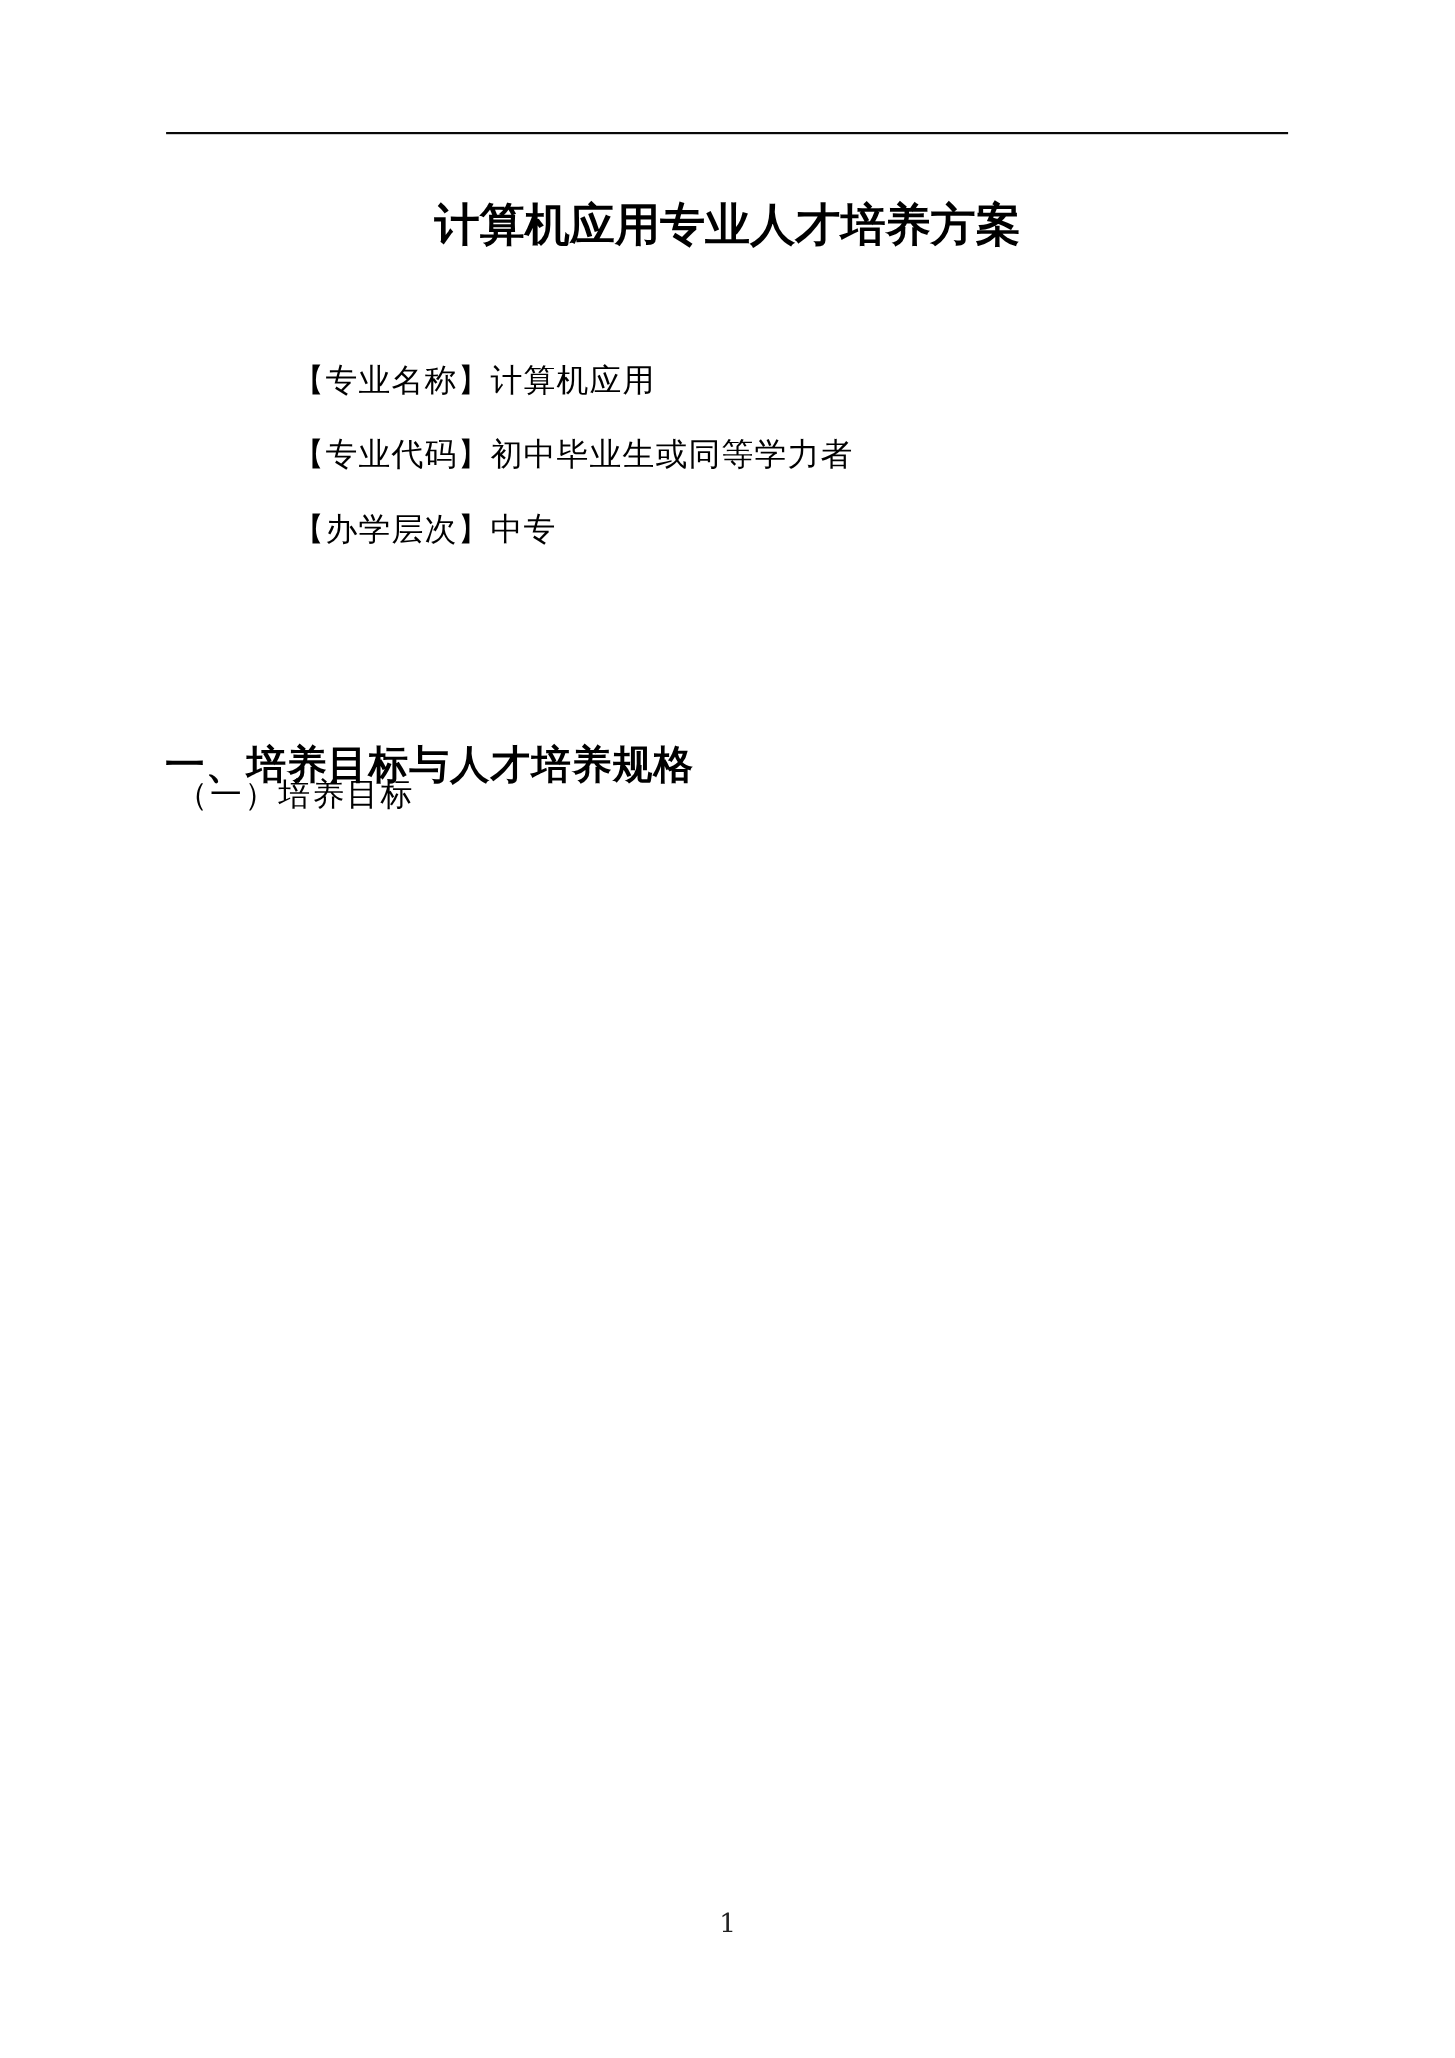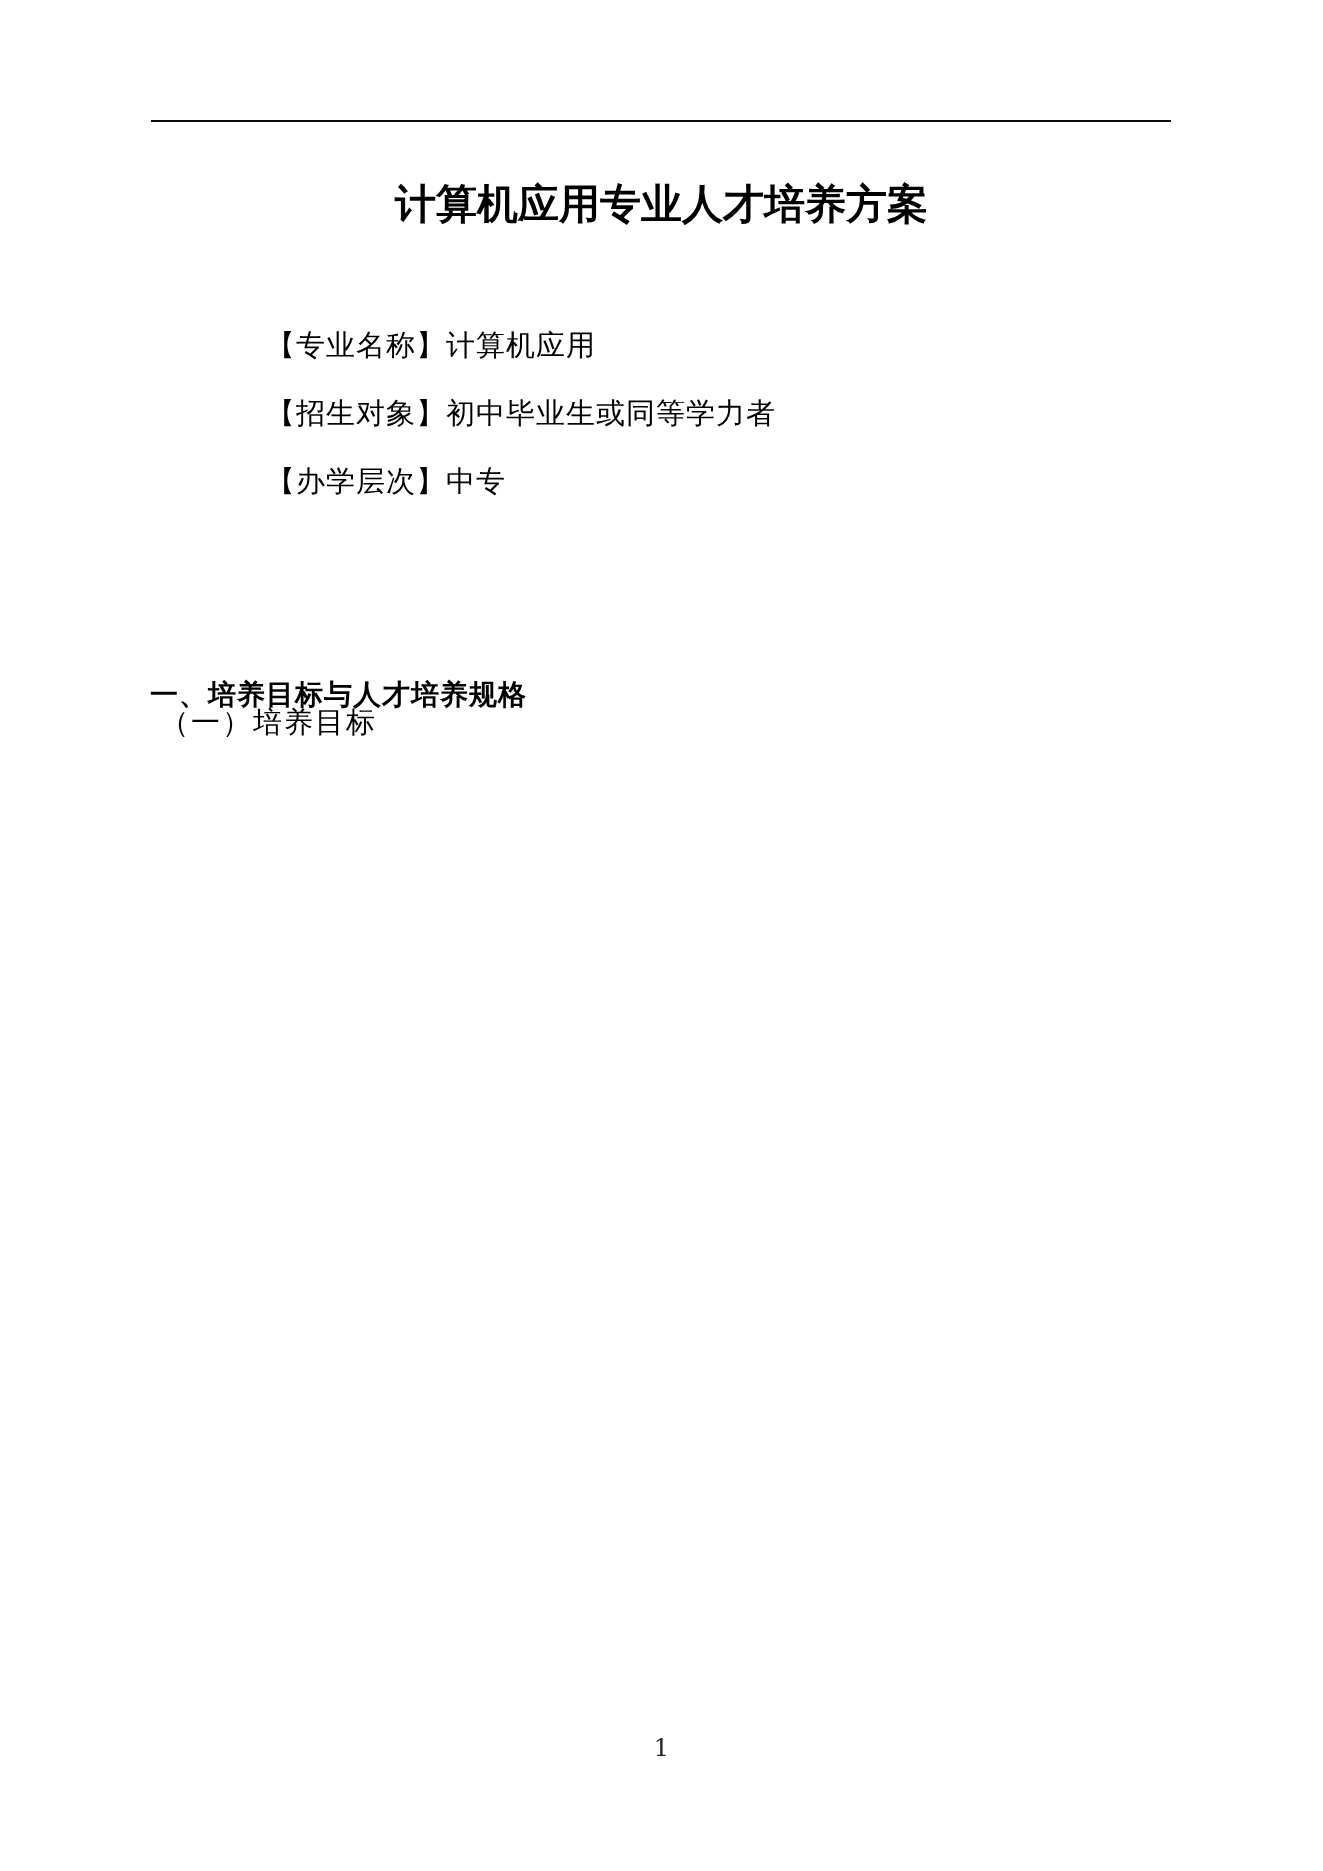"【招生对象】初中毕业生或同等学力者" div.meta-item { text: 招生对象 -> 专业代码 }
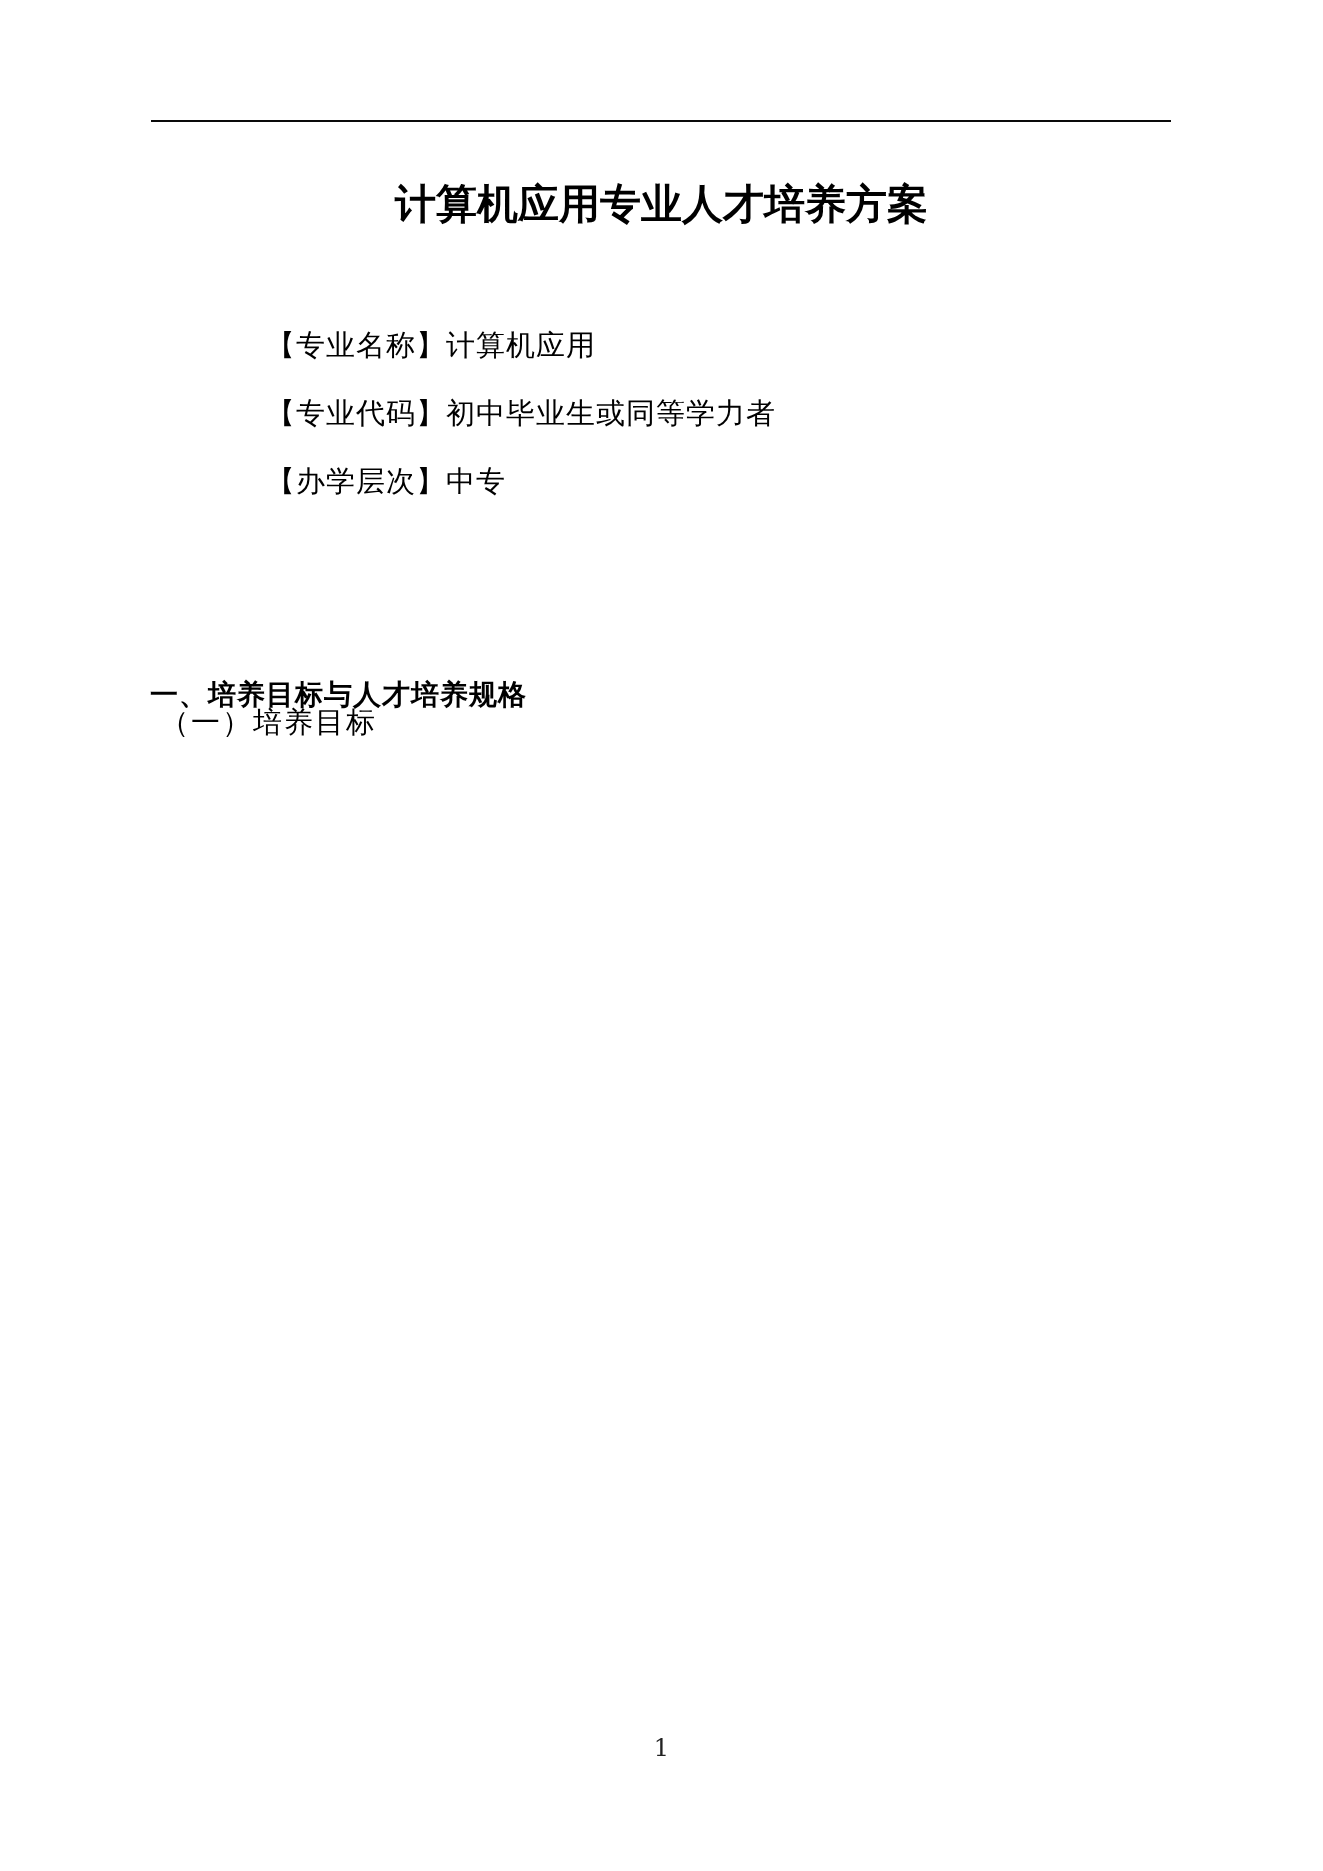"一、培养目标与人才培养规格" .section-heading { font-size: 28px -> 36px }
